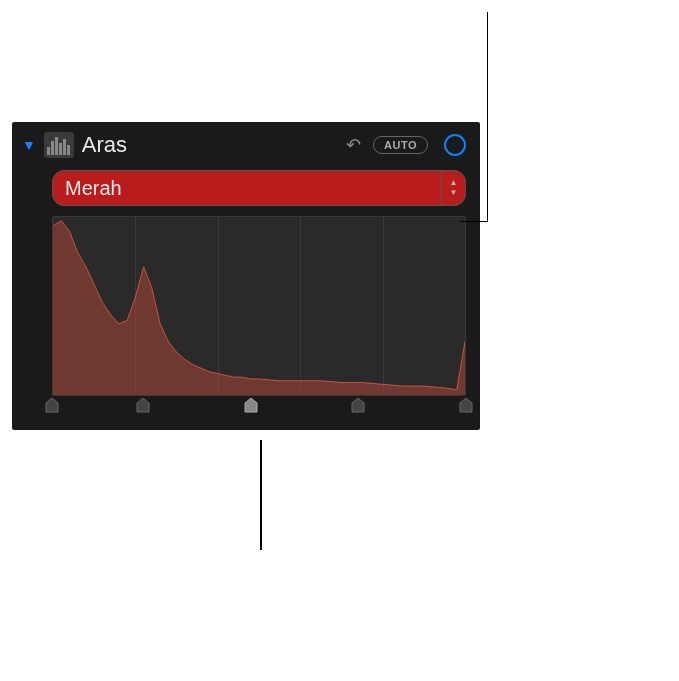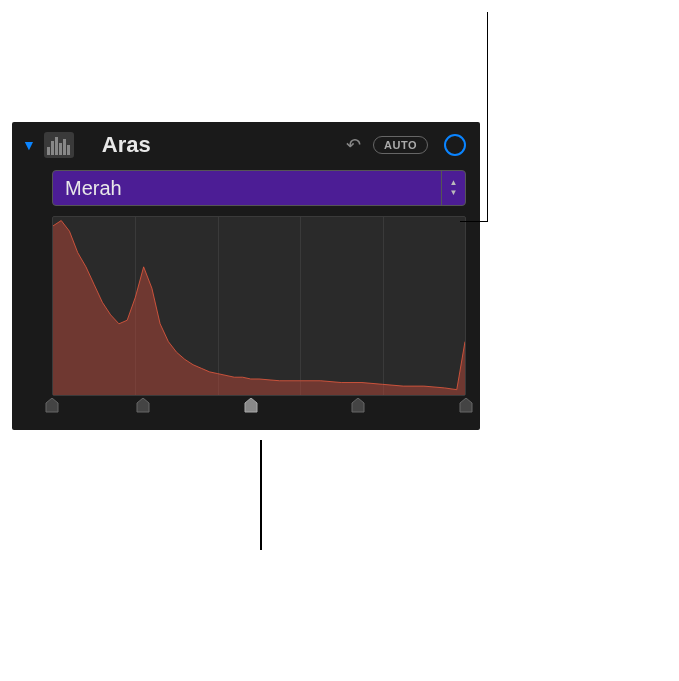"Aras" .title { font-weight: 700 -> 400; margin-left: 20px -> 0 }
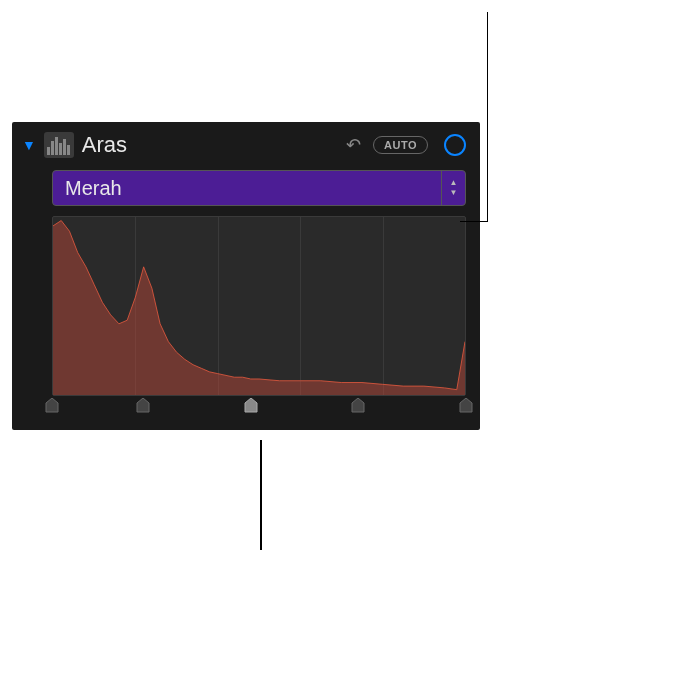"Merah" .dropdown { background: #4c1d95 -> #b91c1c; border-radius: 4px -> 12px }
